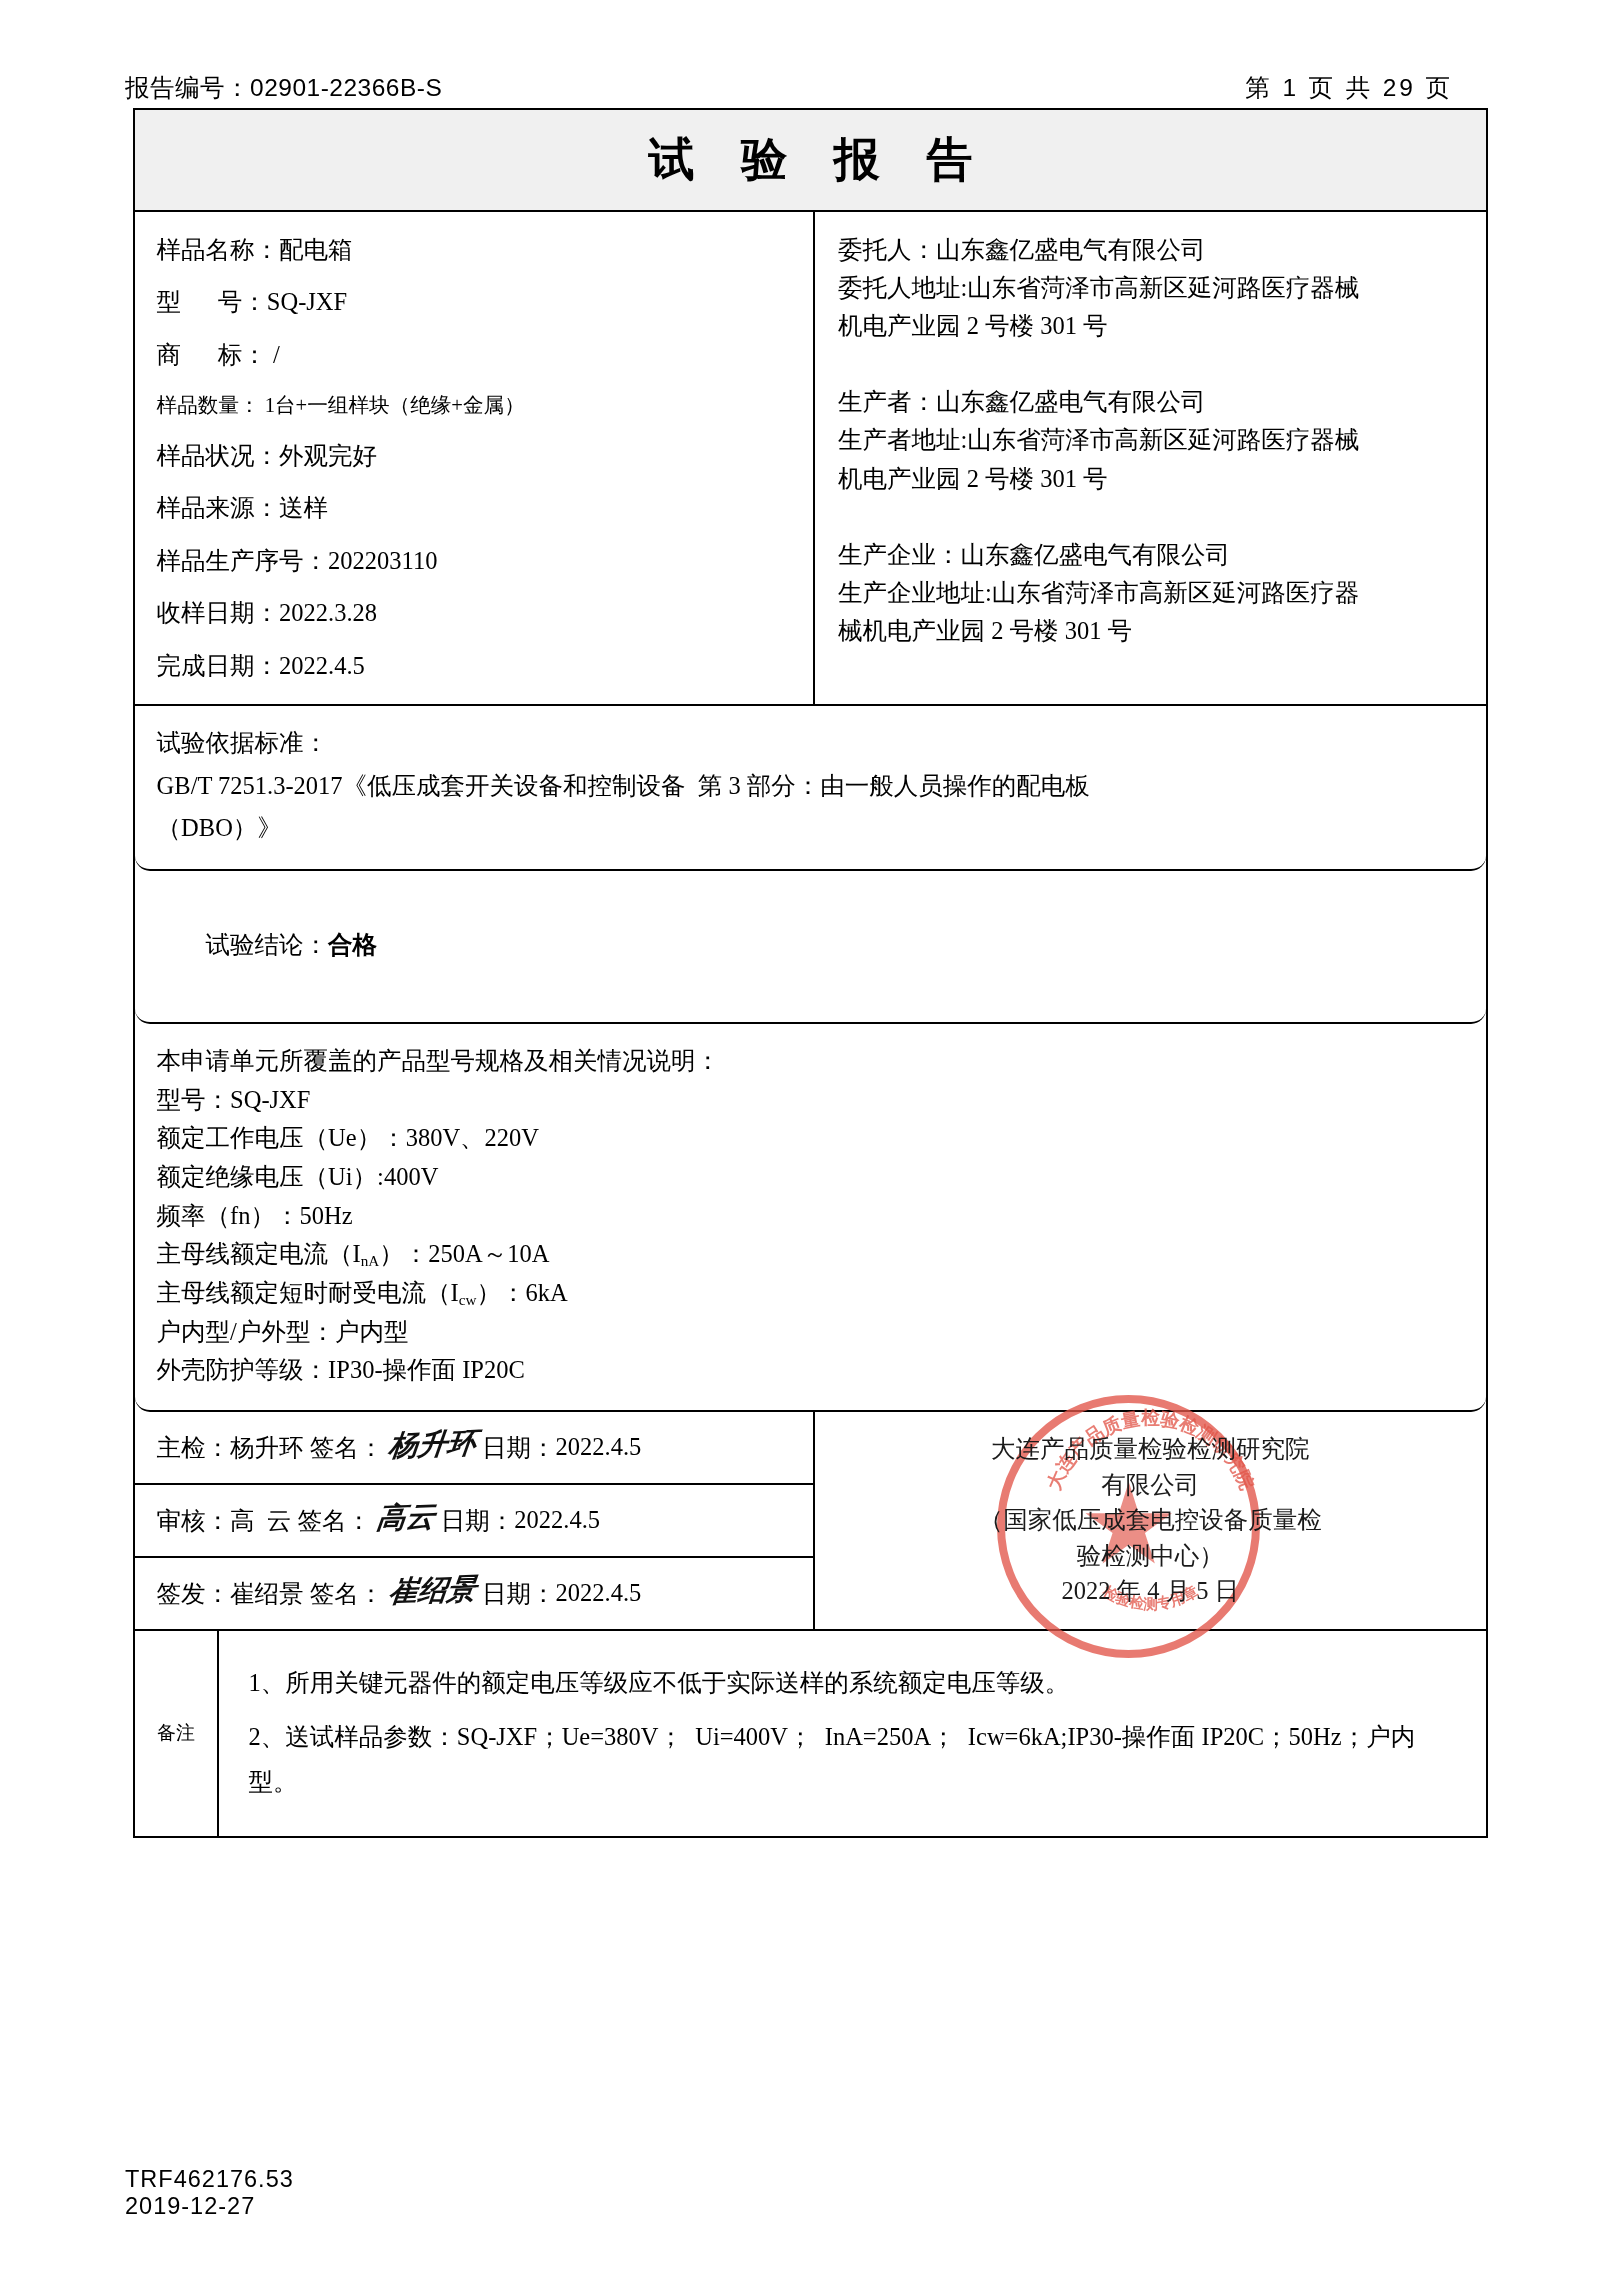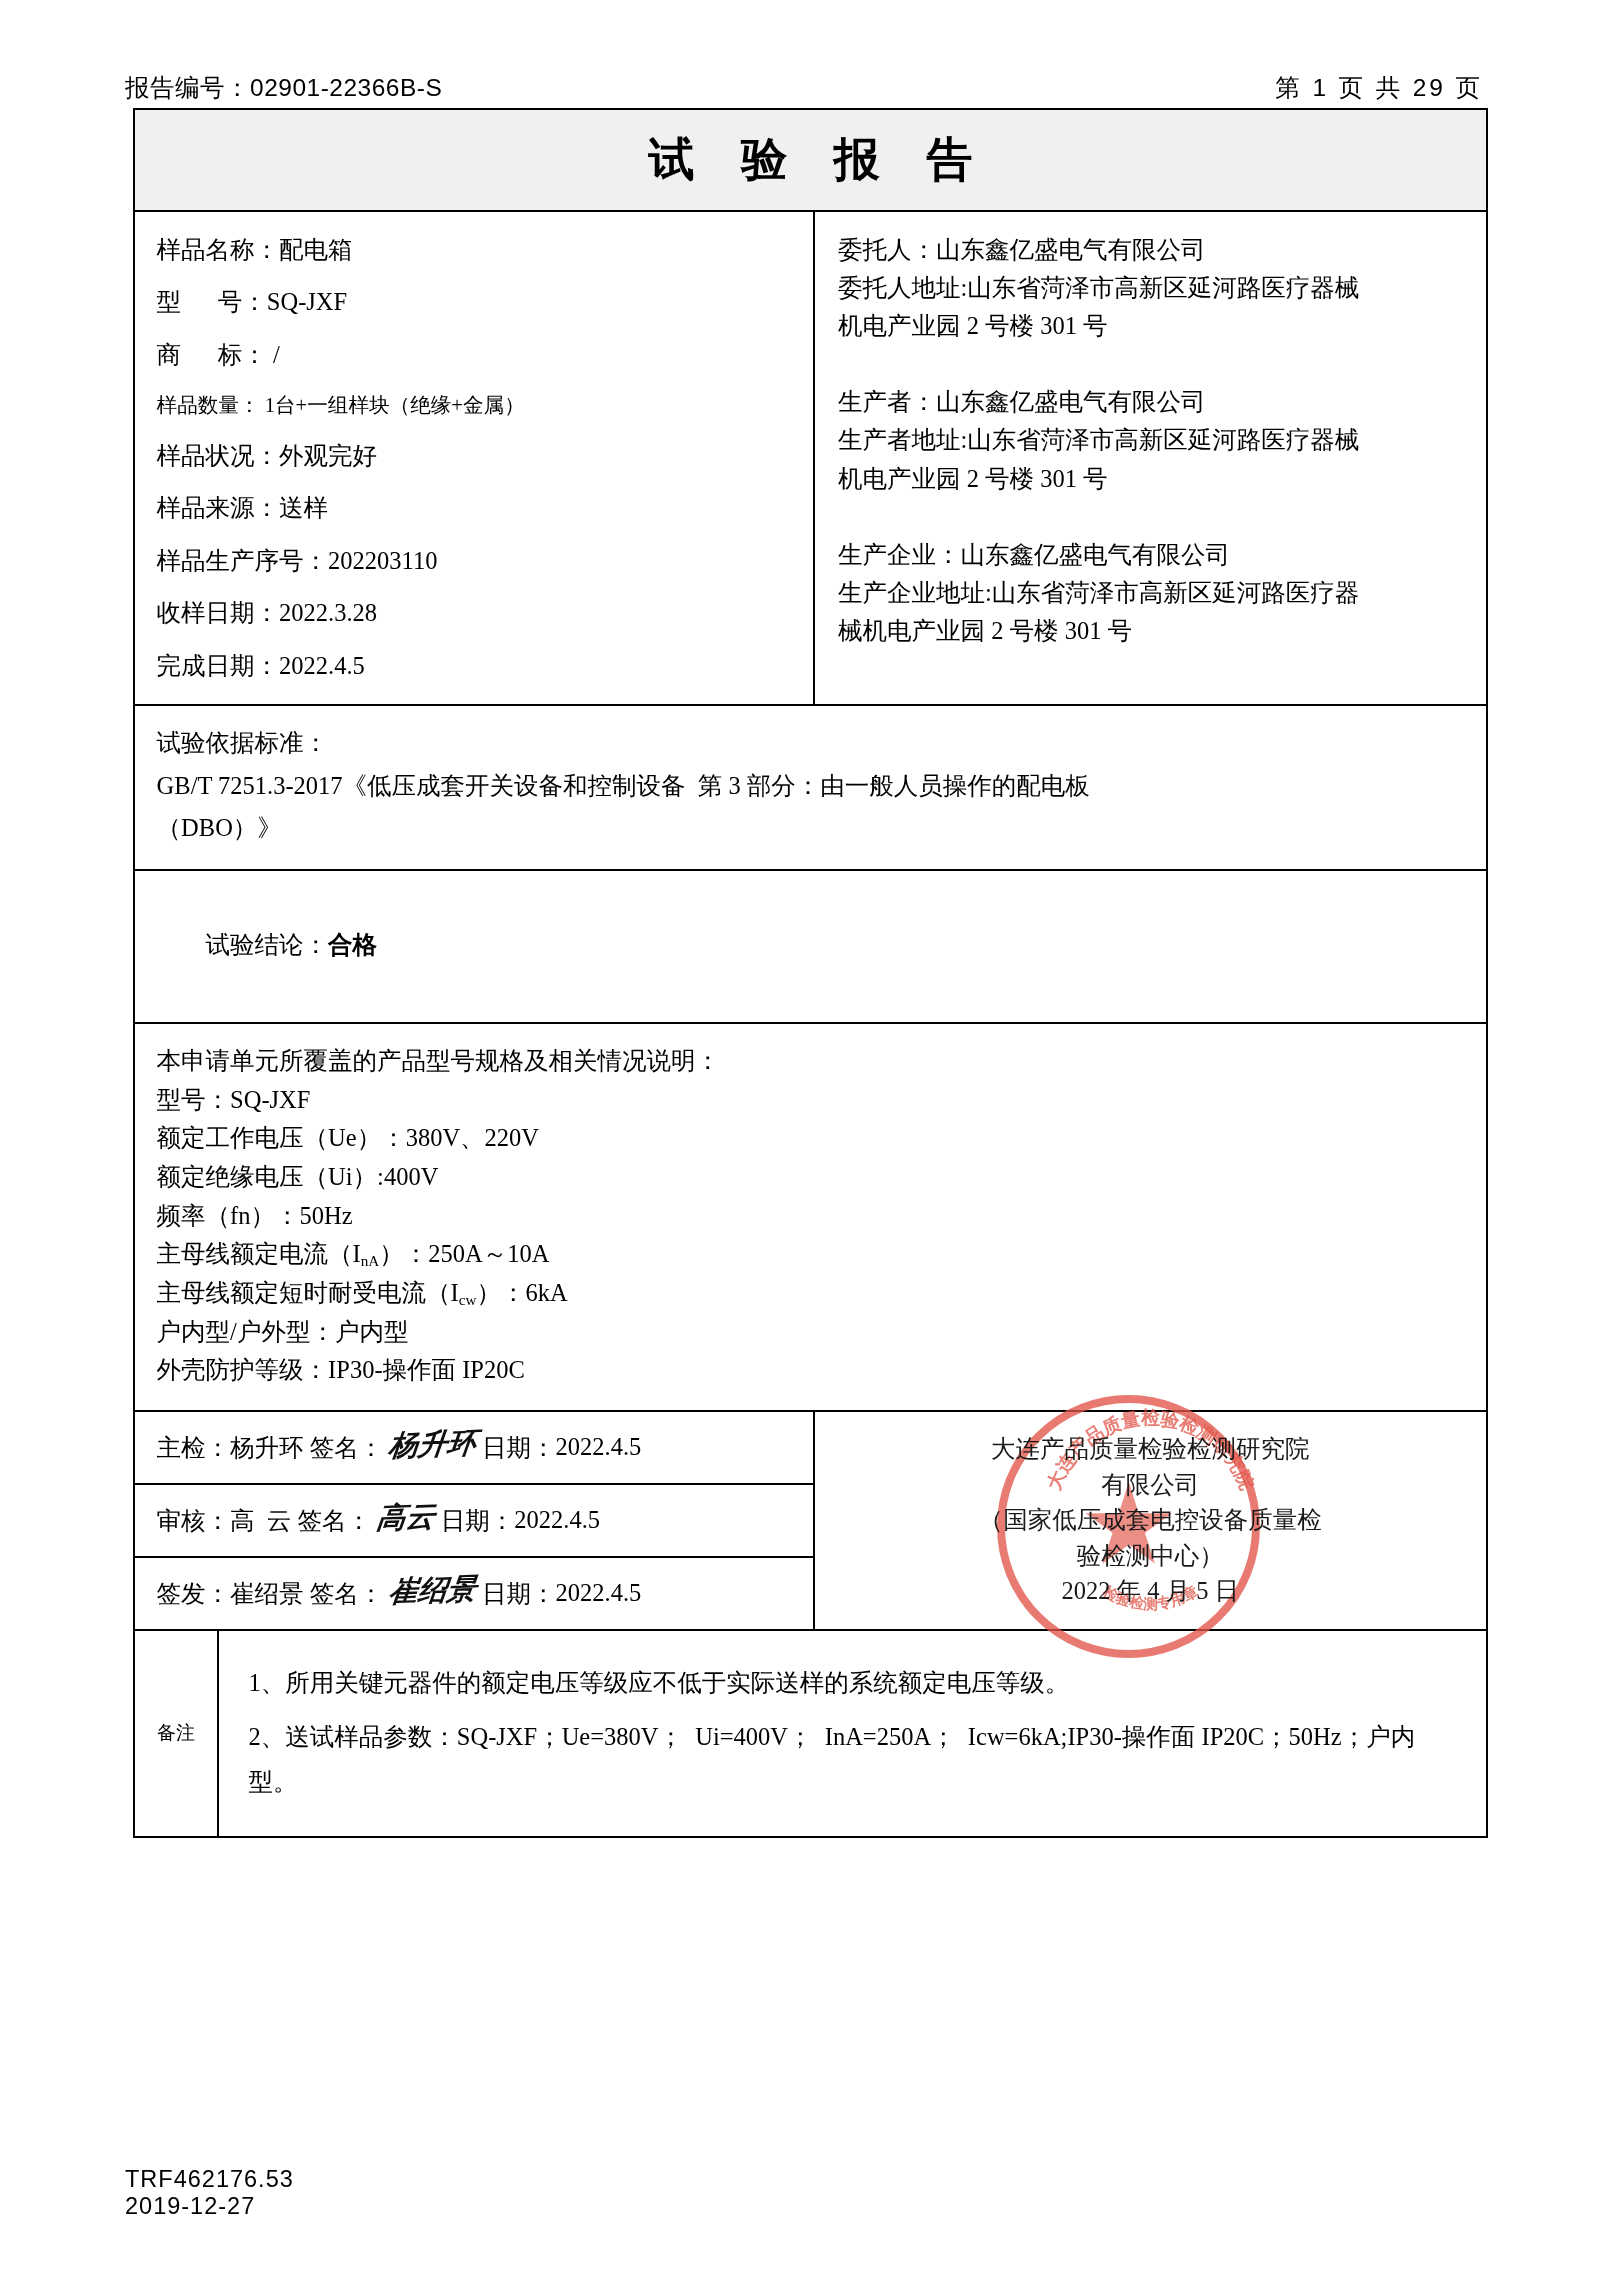"第 1 页 共 29" .hdr-right { margin-right: 14px -> 44px }
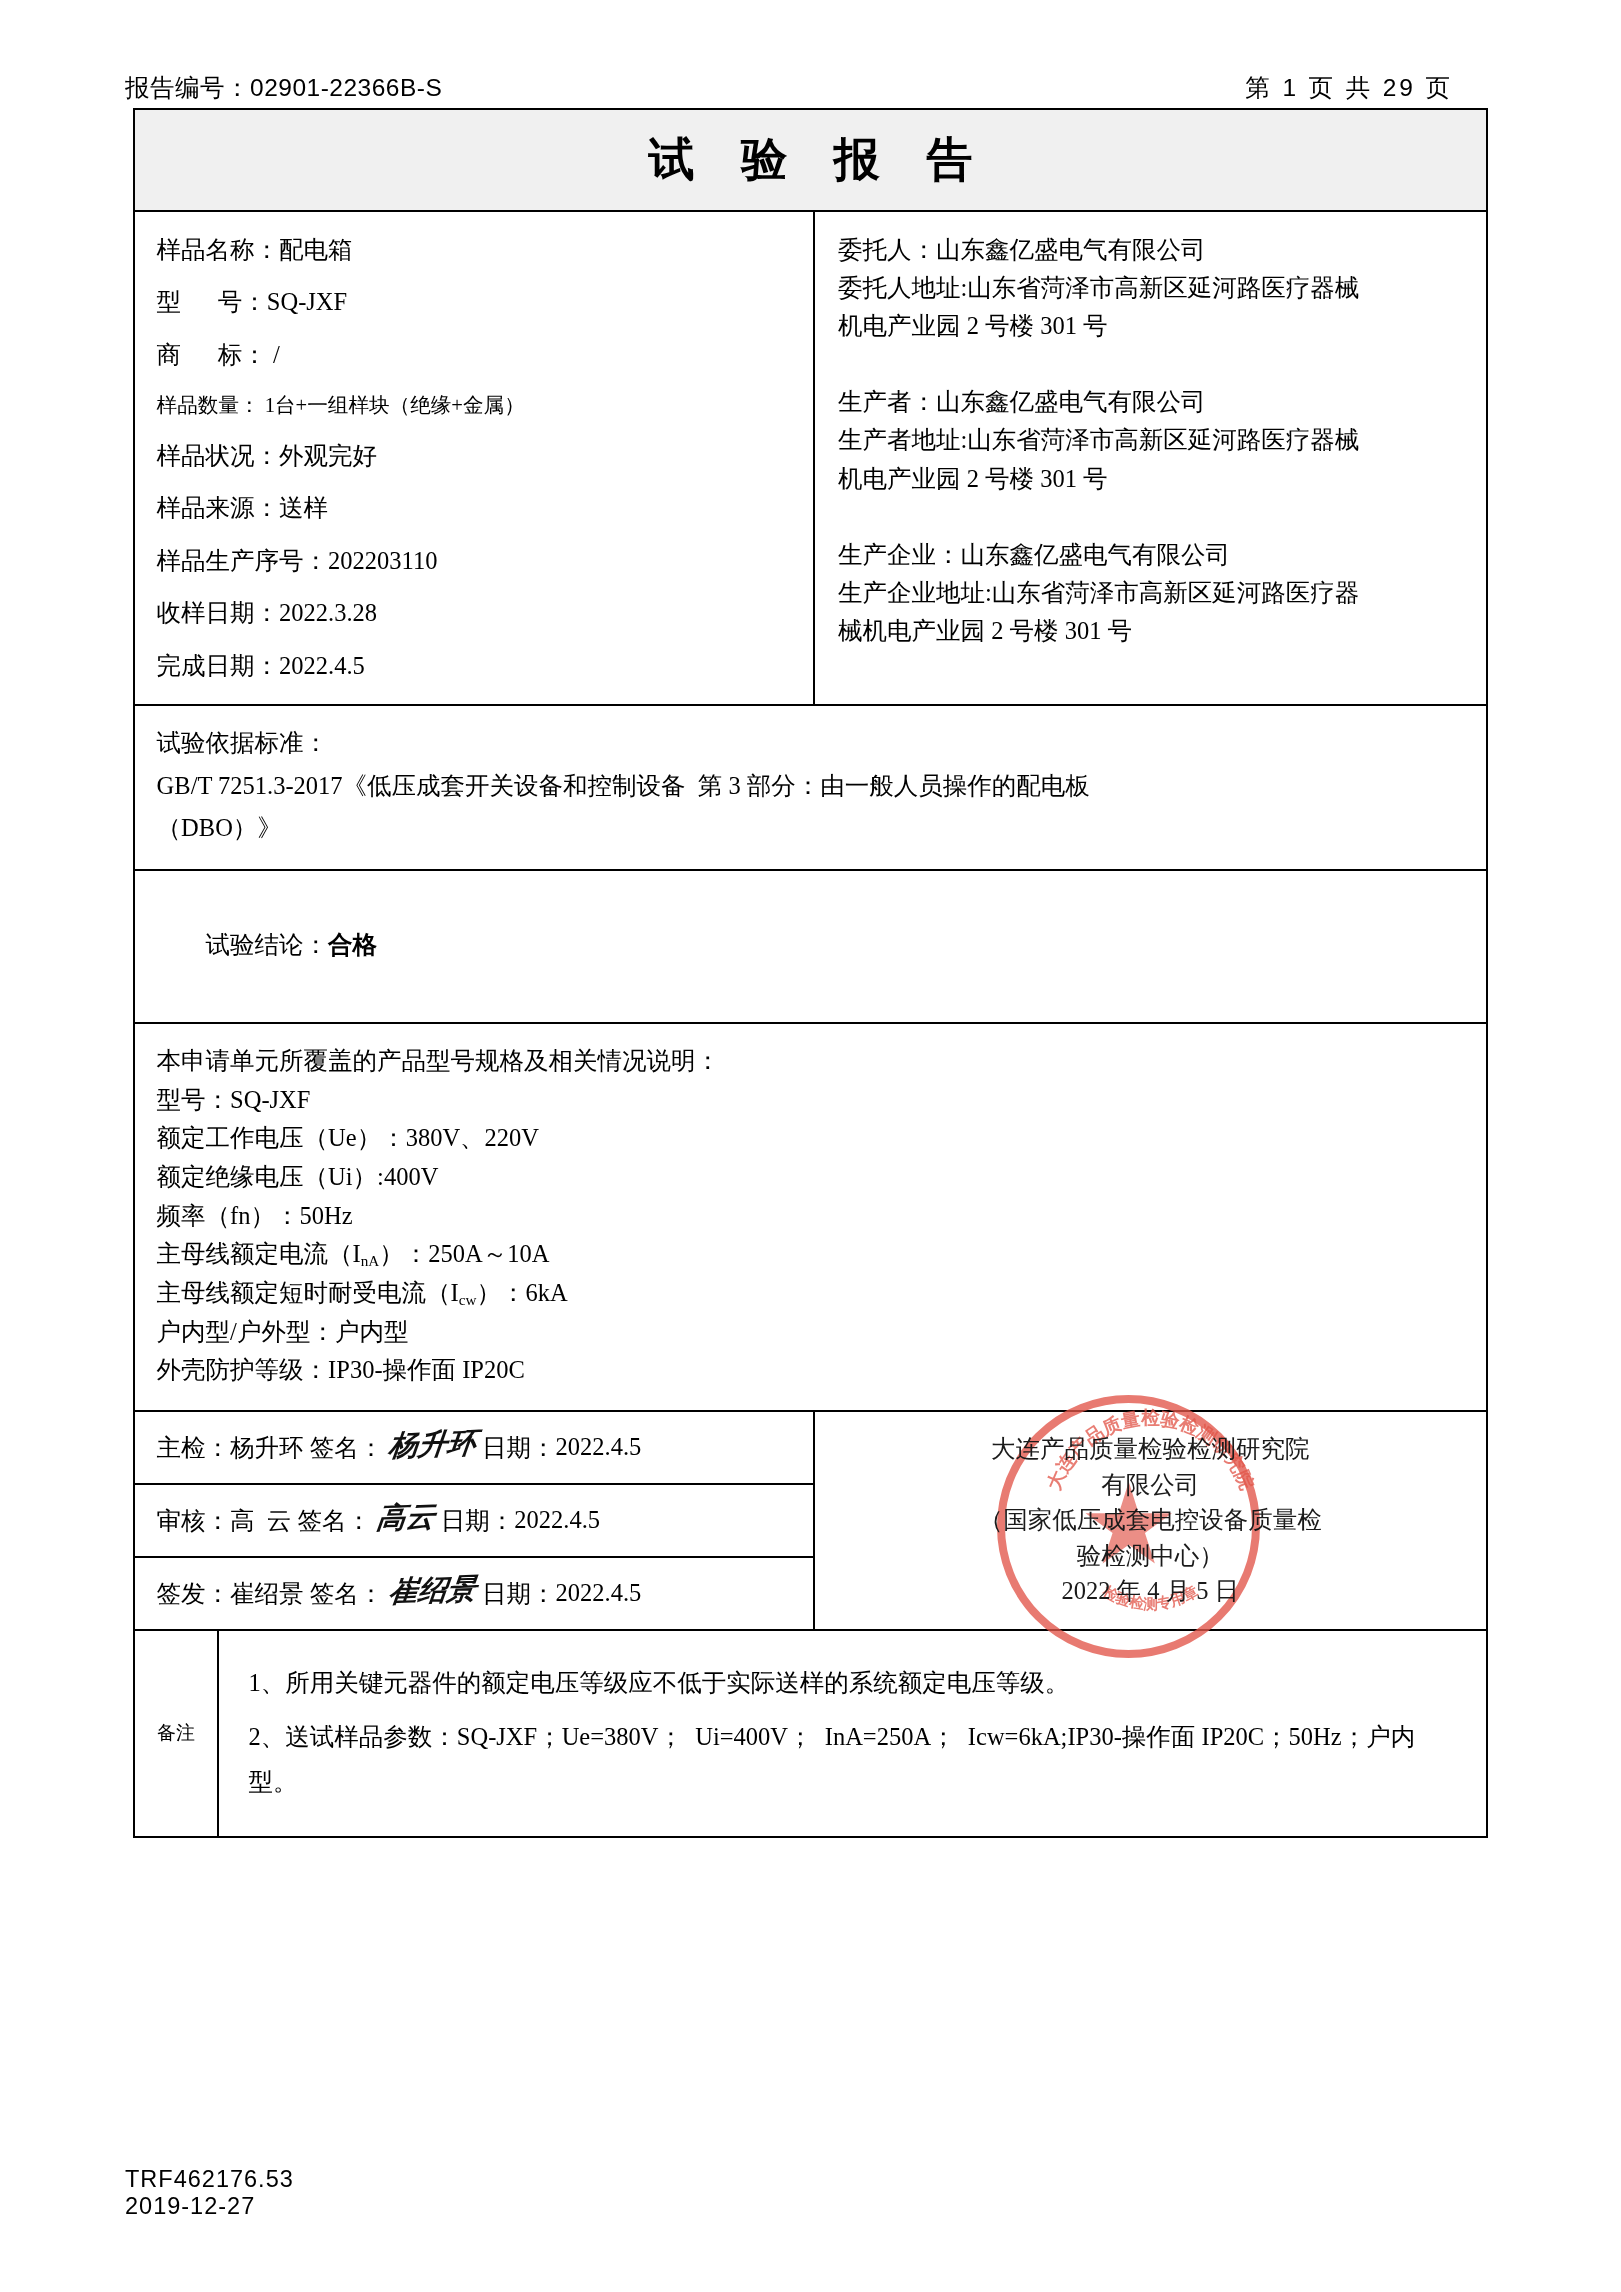"试验依据标准：" .sec { border-radius: none -> 15px }
